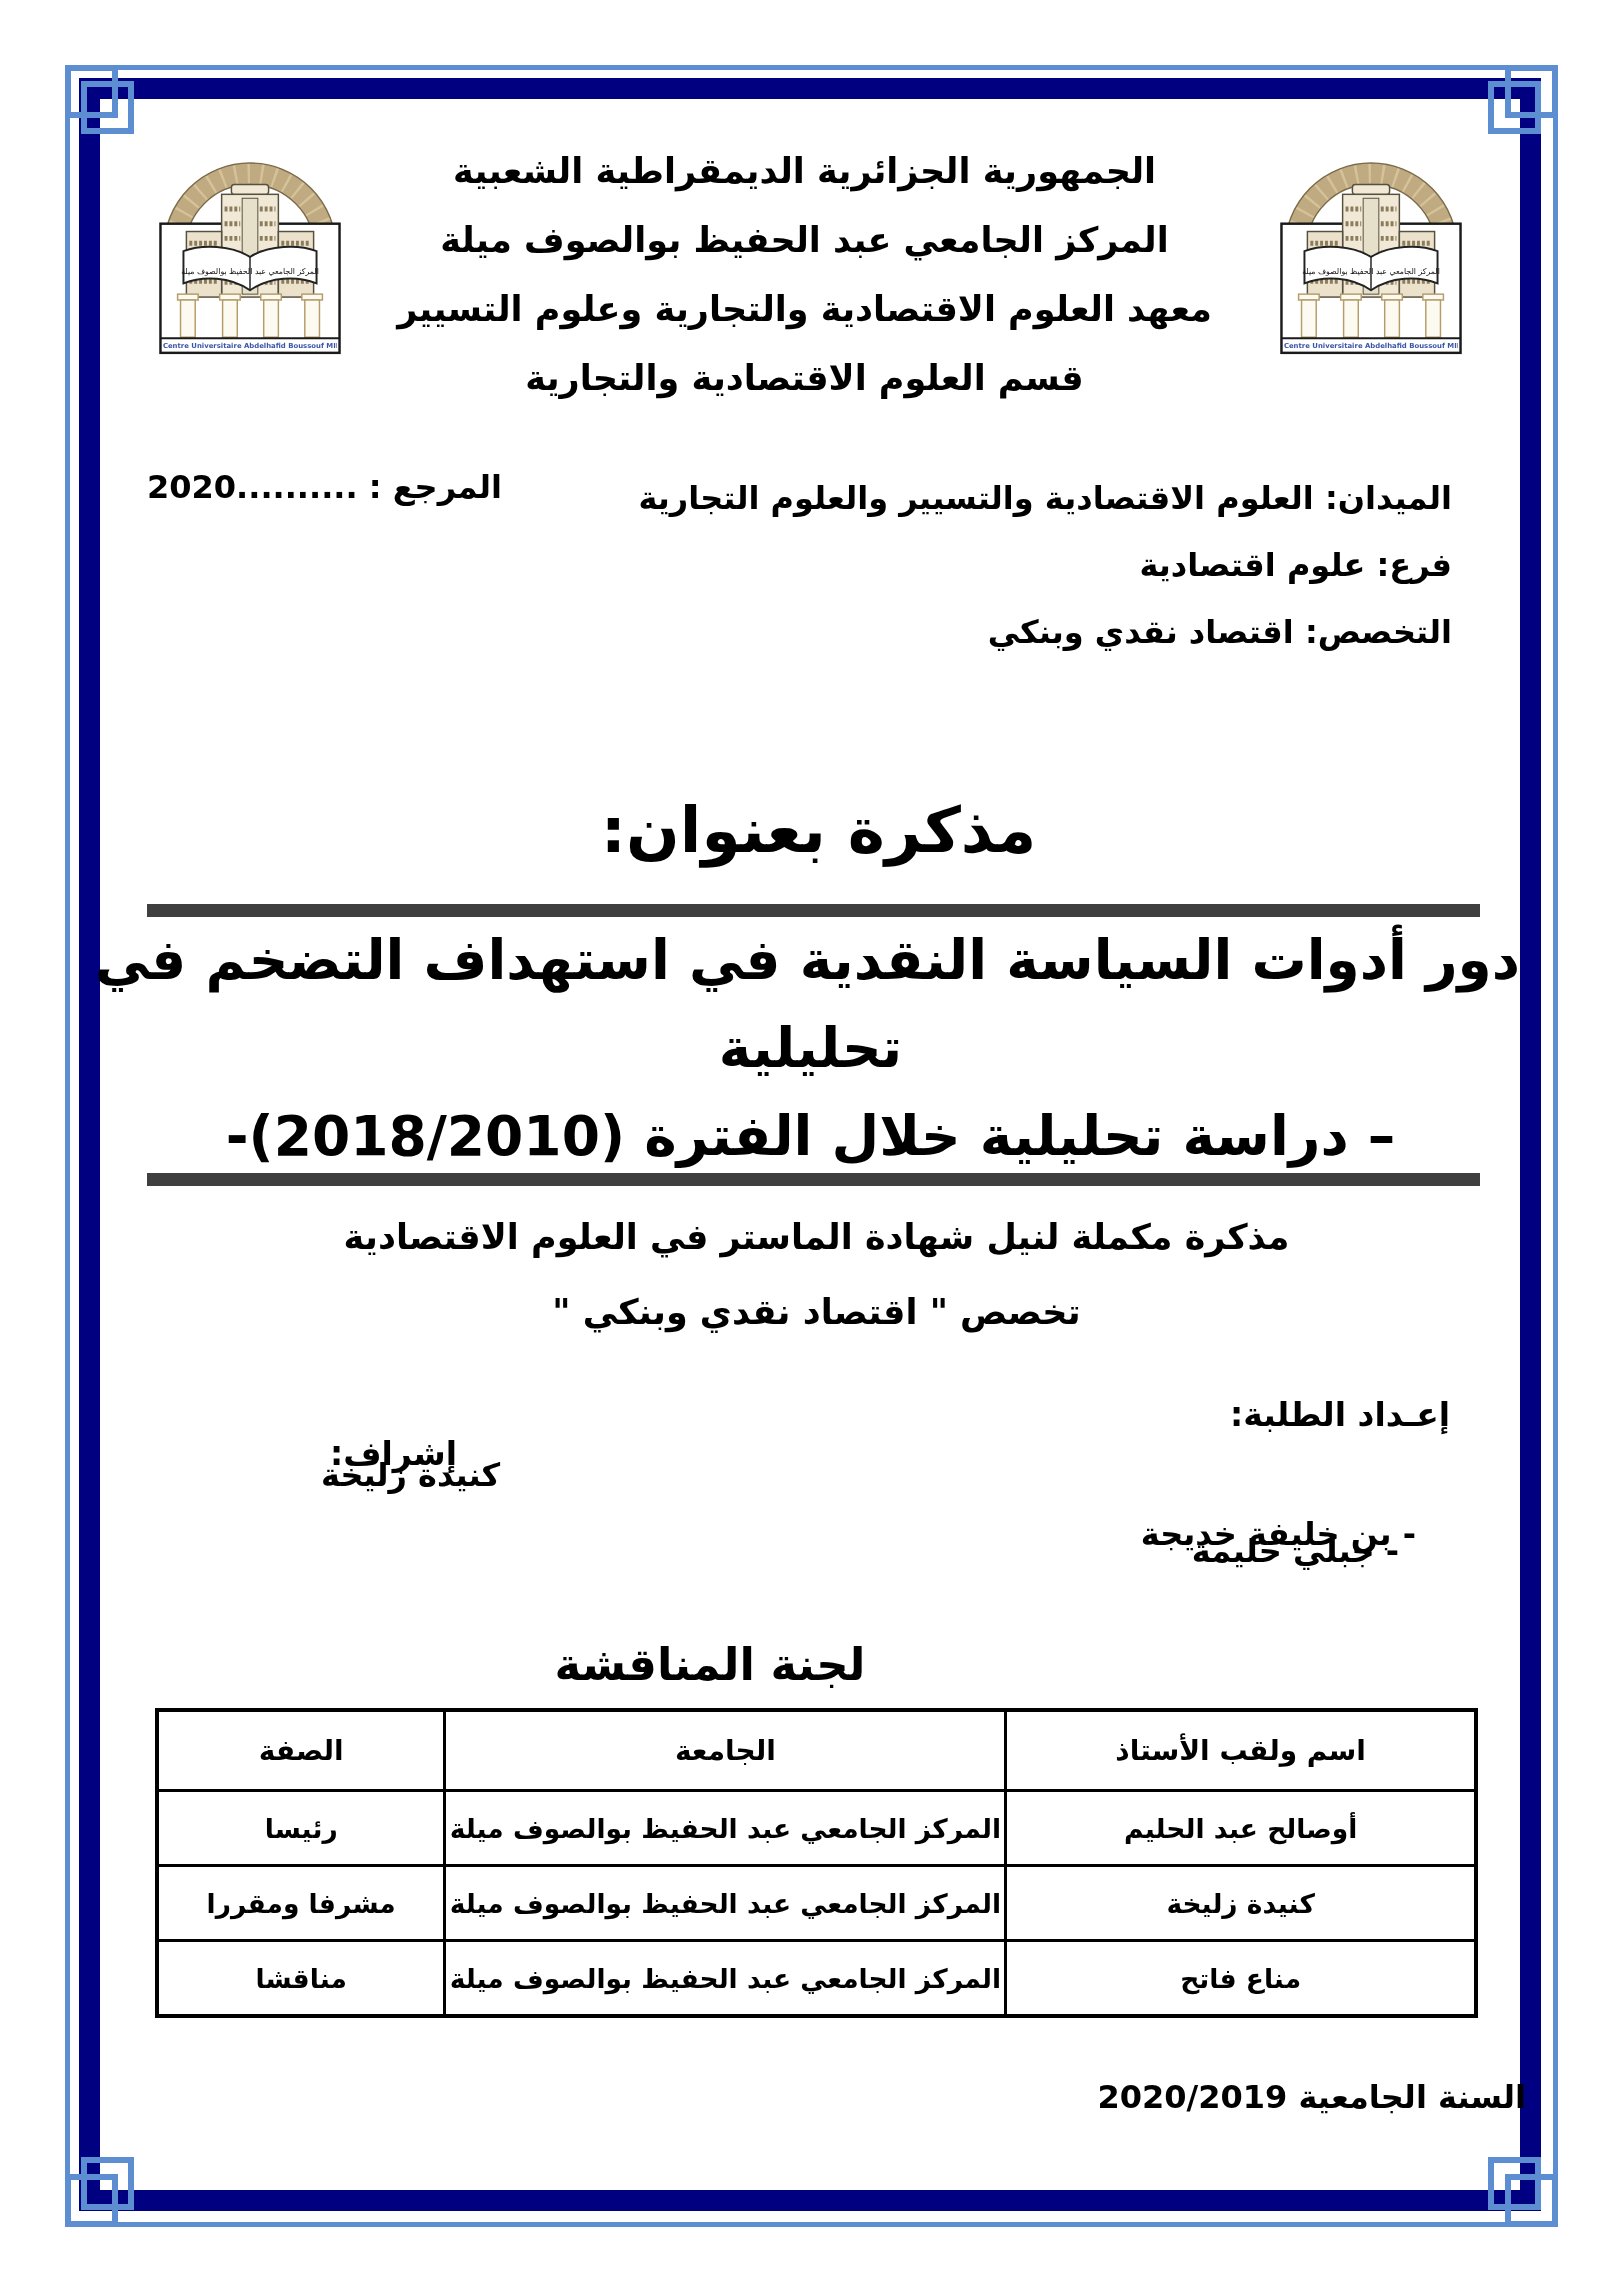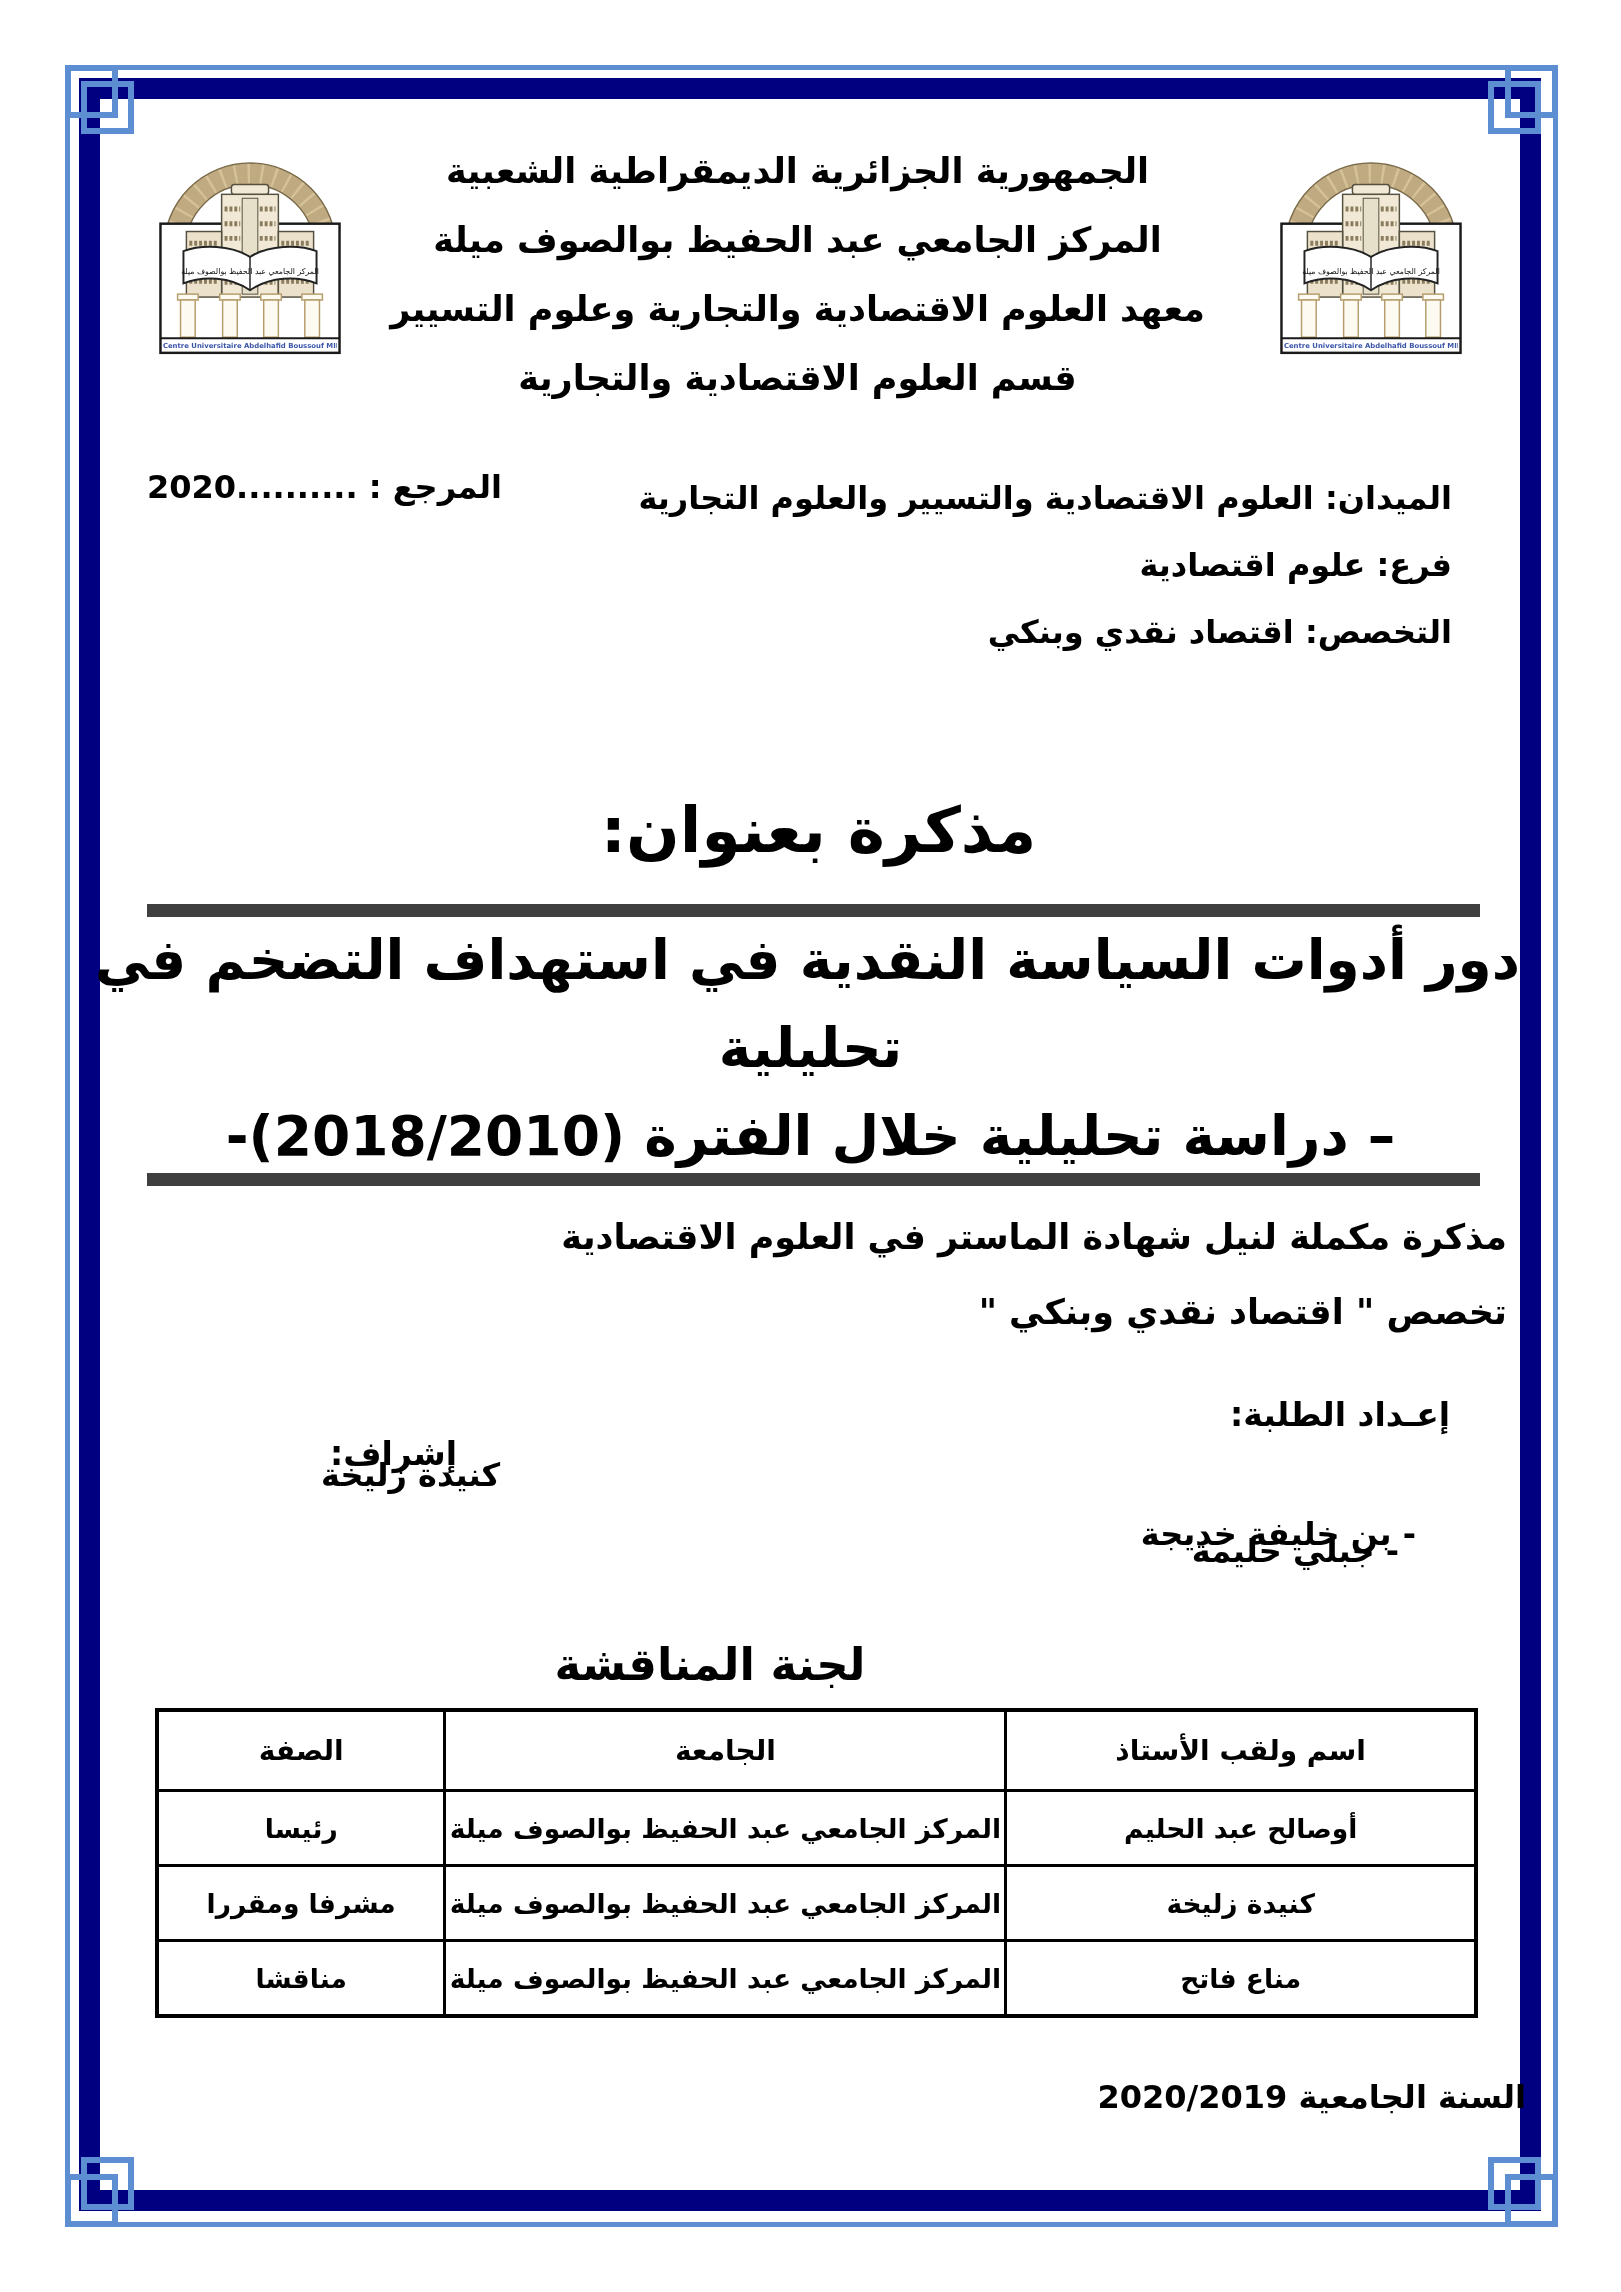"الجمهورية الجزائرية الديمقراطية الشعبية" .header-block { left: 330px -> 337px }
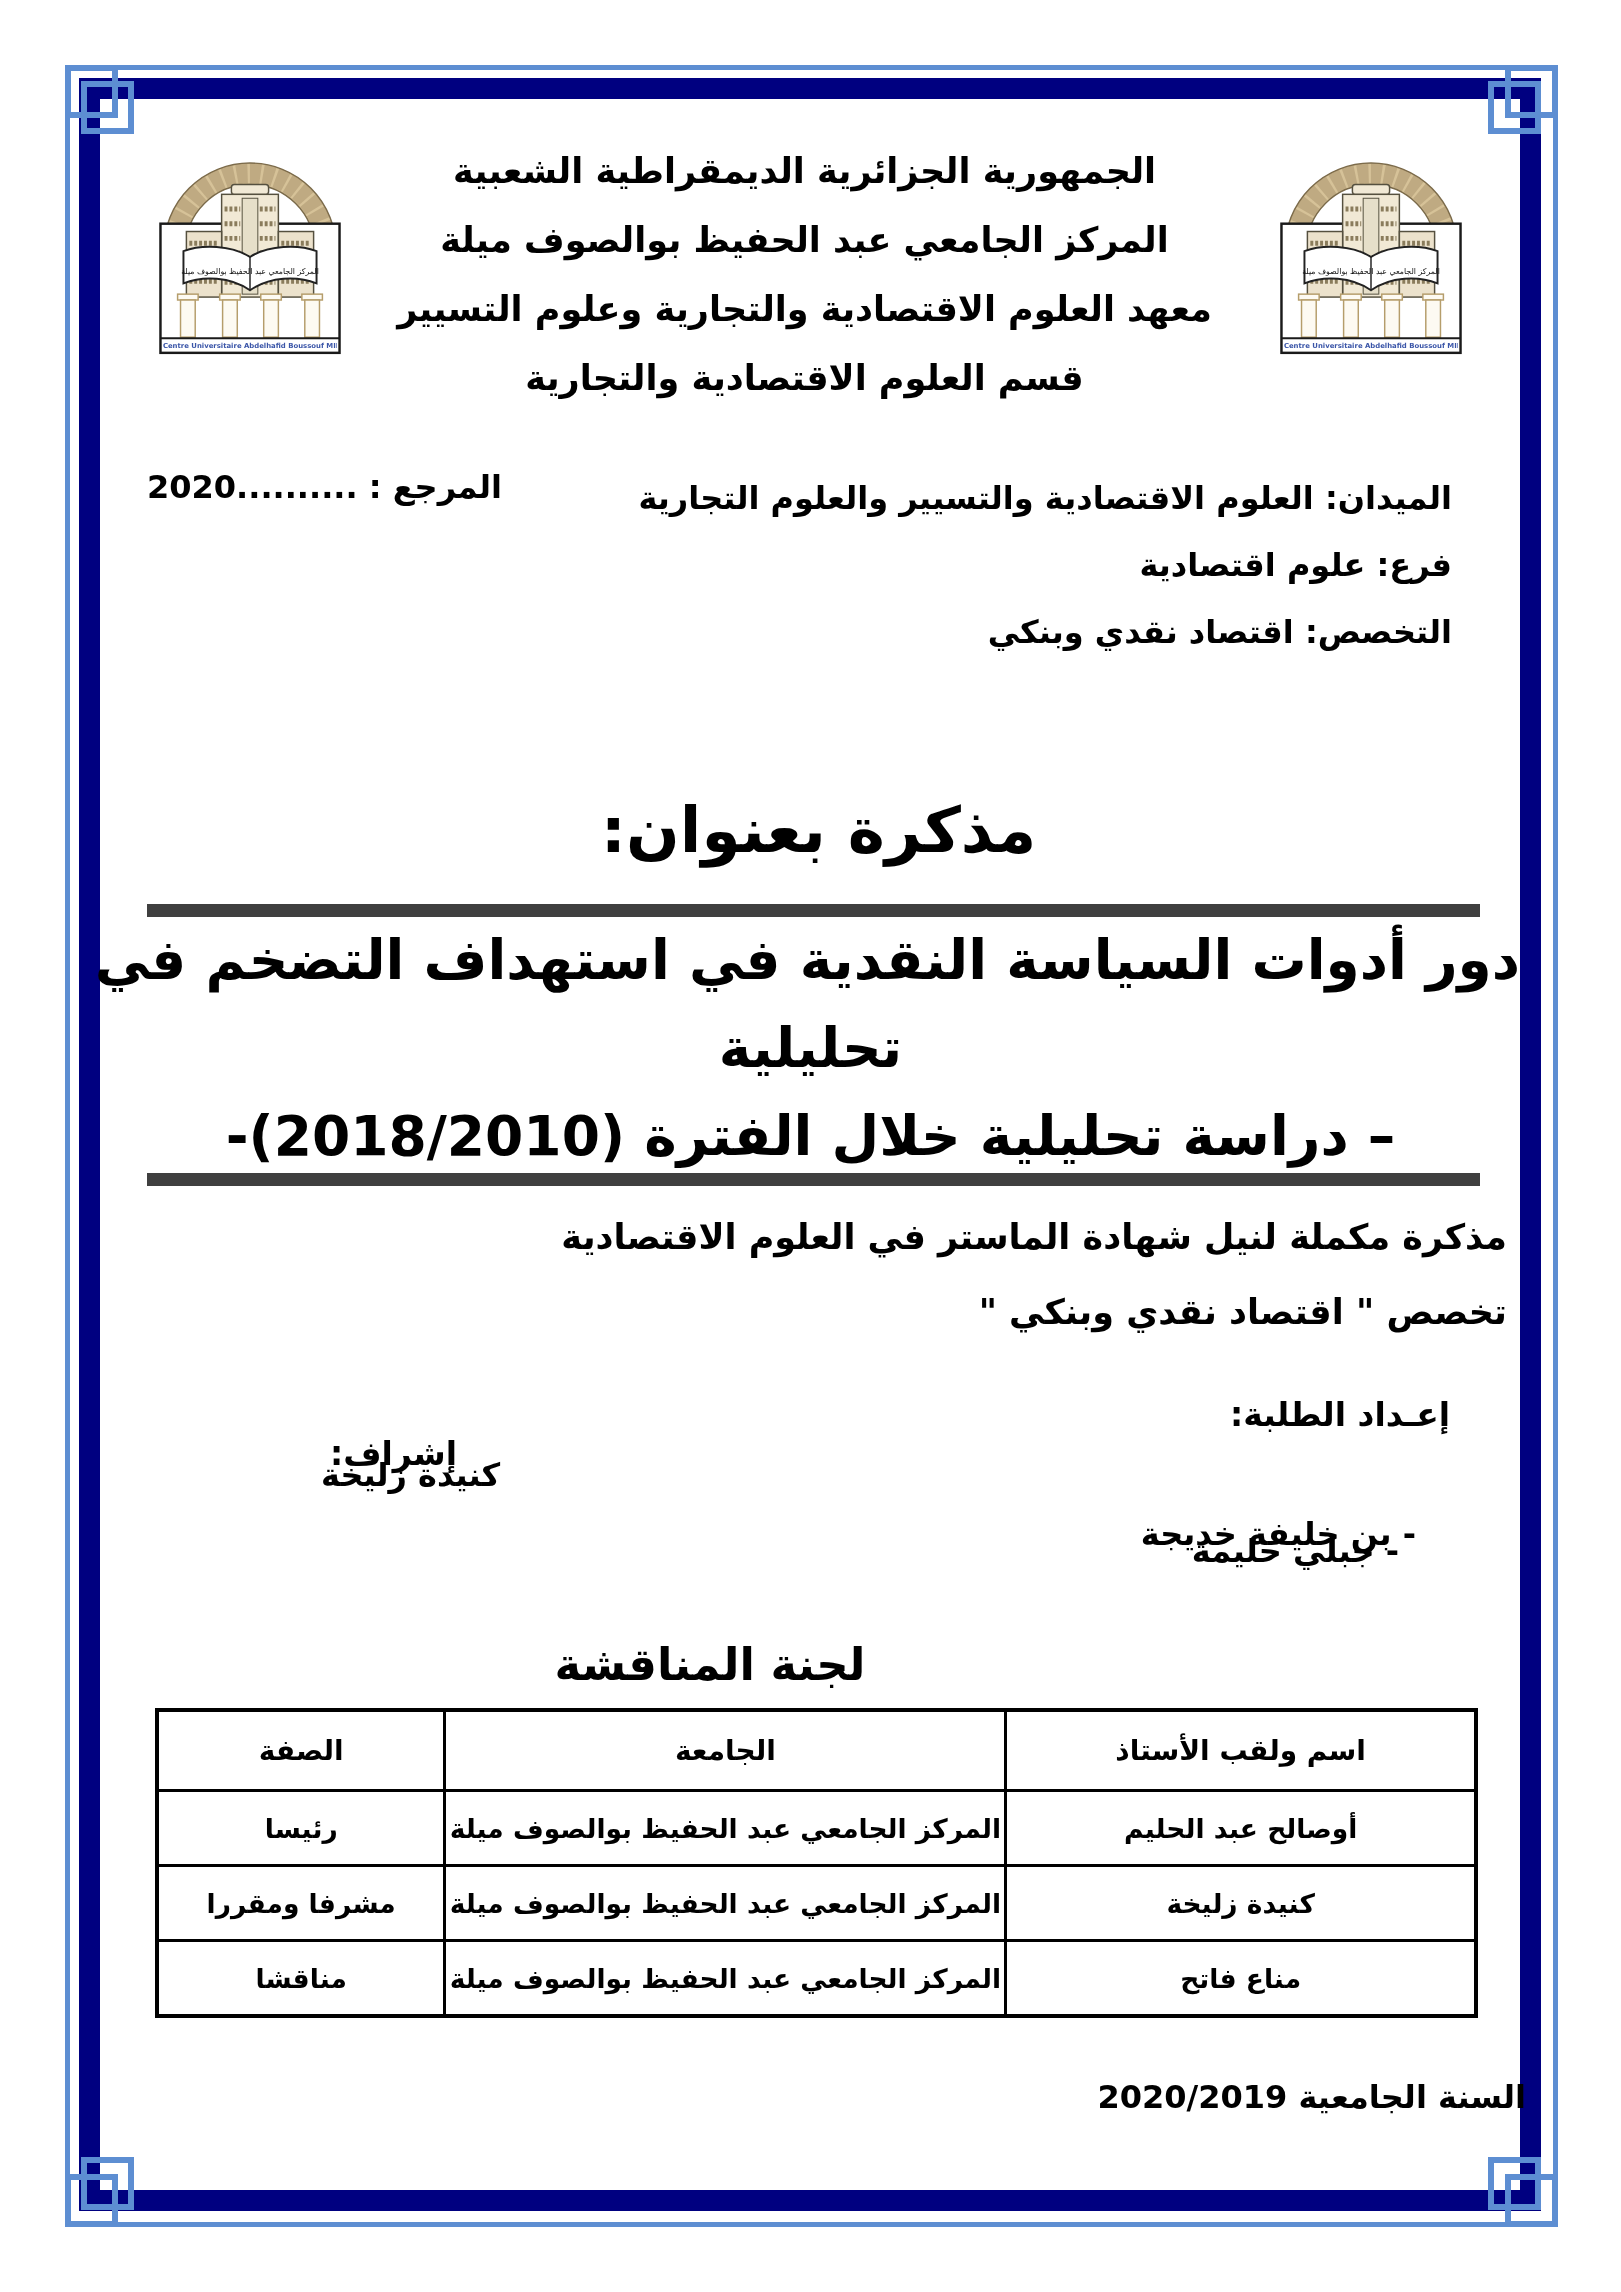"مذكرة مكملة لنيل شهادة الماستر" .subtitle { left: 88px -> 107px; text-align: none -> center }
